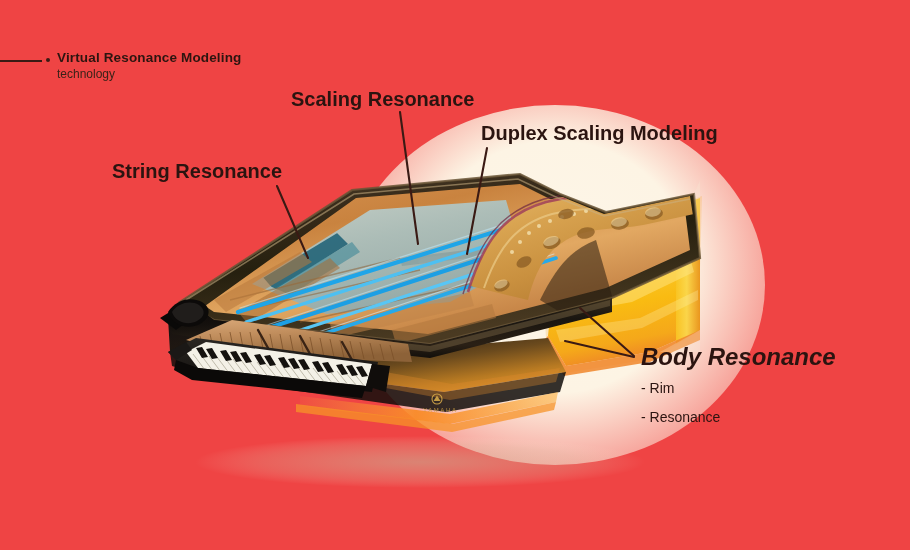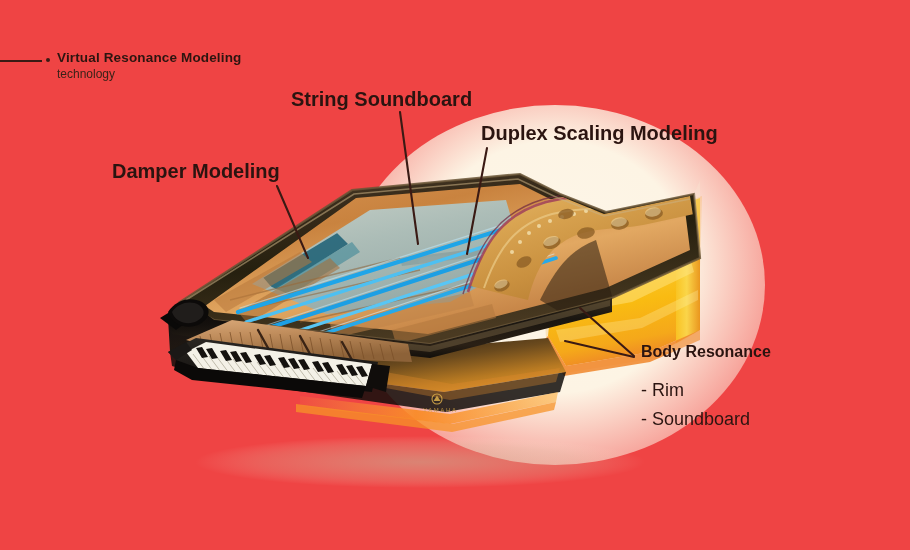"String Soundboard" div.label { text: String Soundboard -> Scaling Resonance }
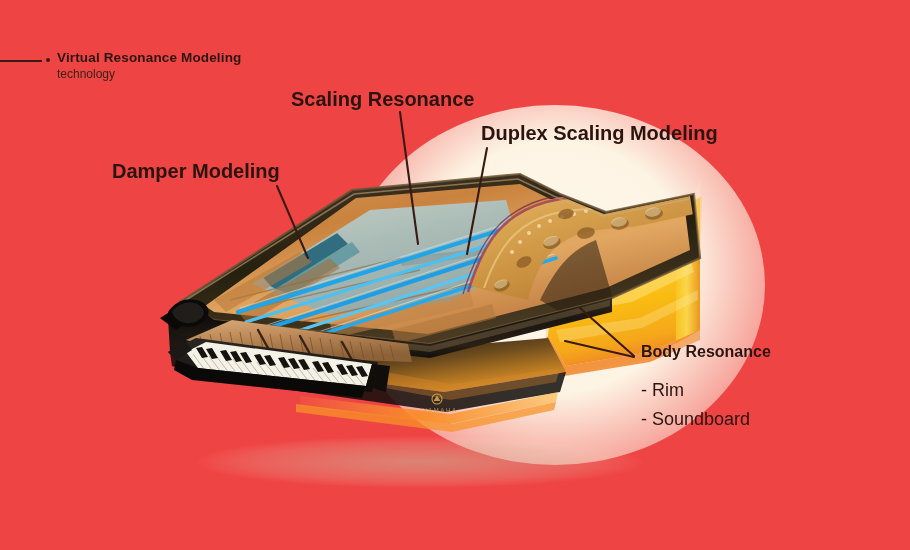"Damper Modeling" div.label { text: Damper Modeling -> String Resonance }
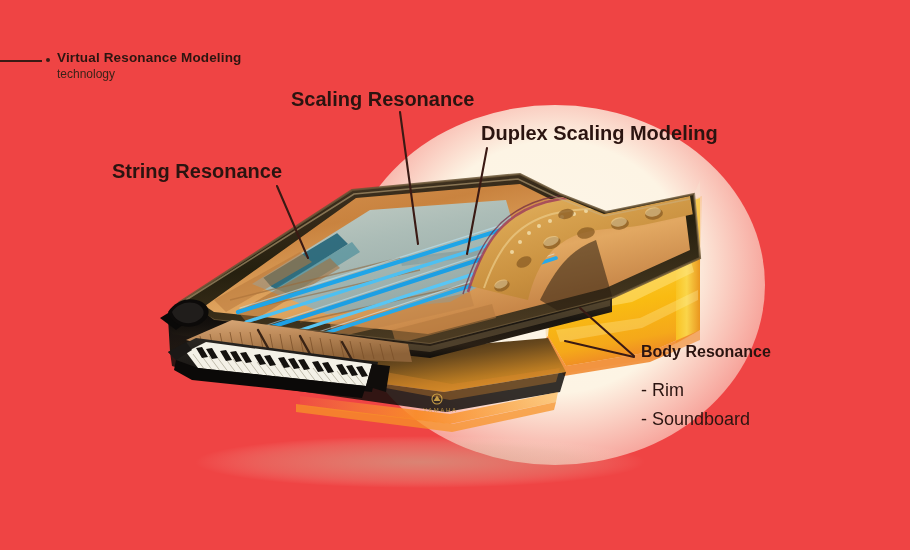"Body Resonance" .lbl-body { font-size: 16px -> 24px; font-style: none -> italic }
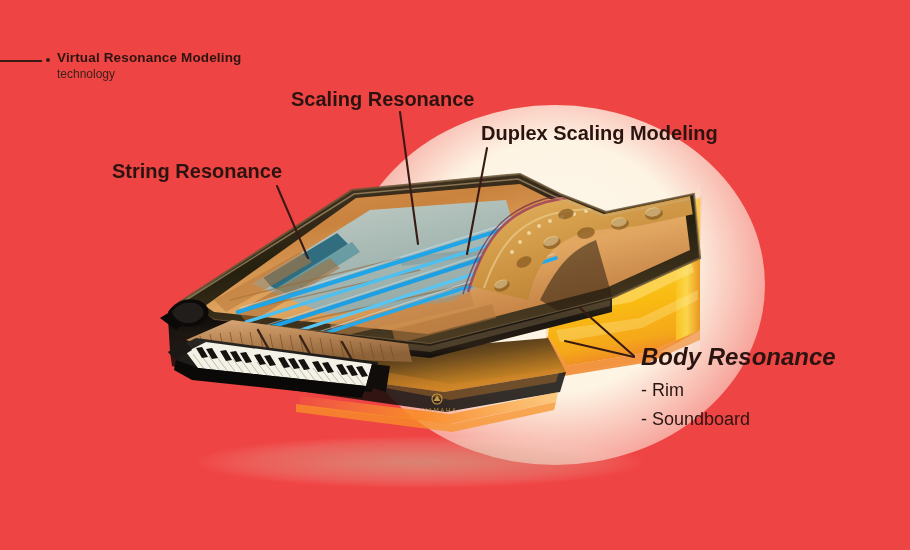"- Rim" .sublabel { font-size: 18px -> 14px }
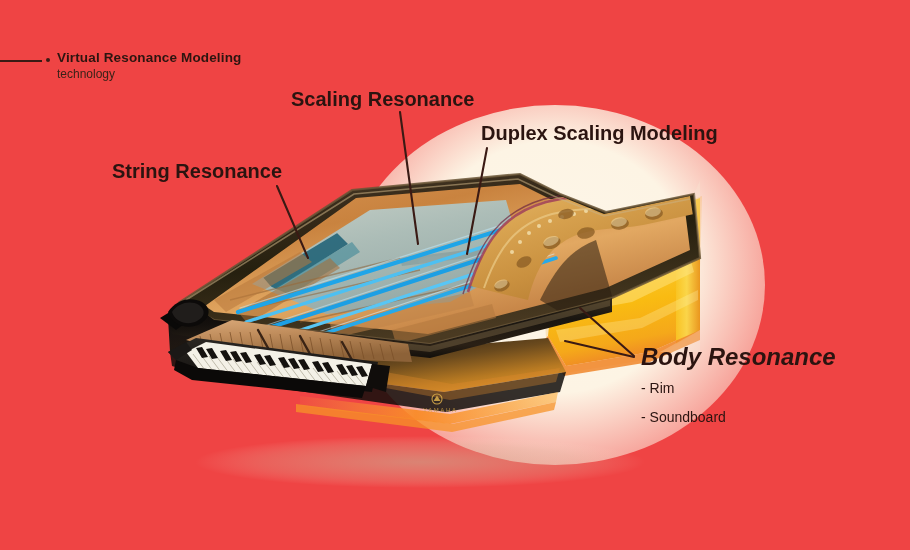"- Soundboard" div.sublabel { text: Soundboard -> Resonance }
